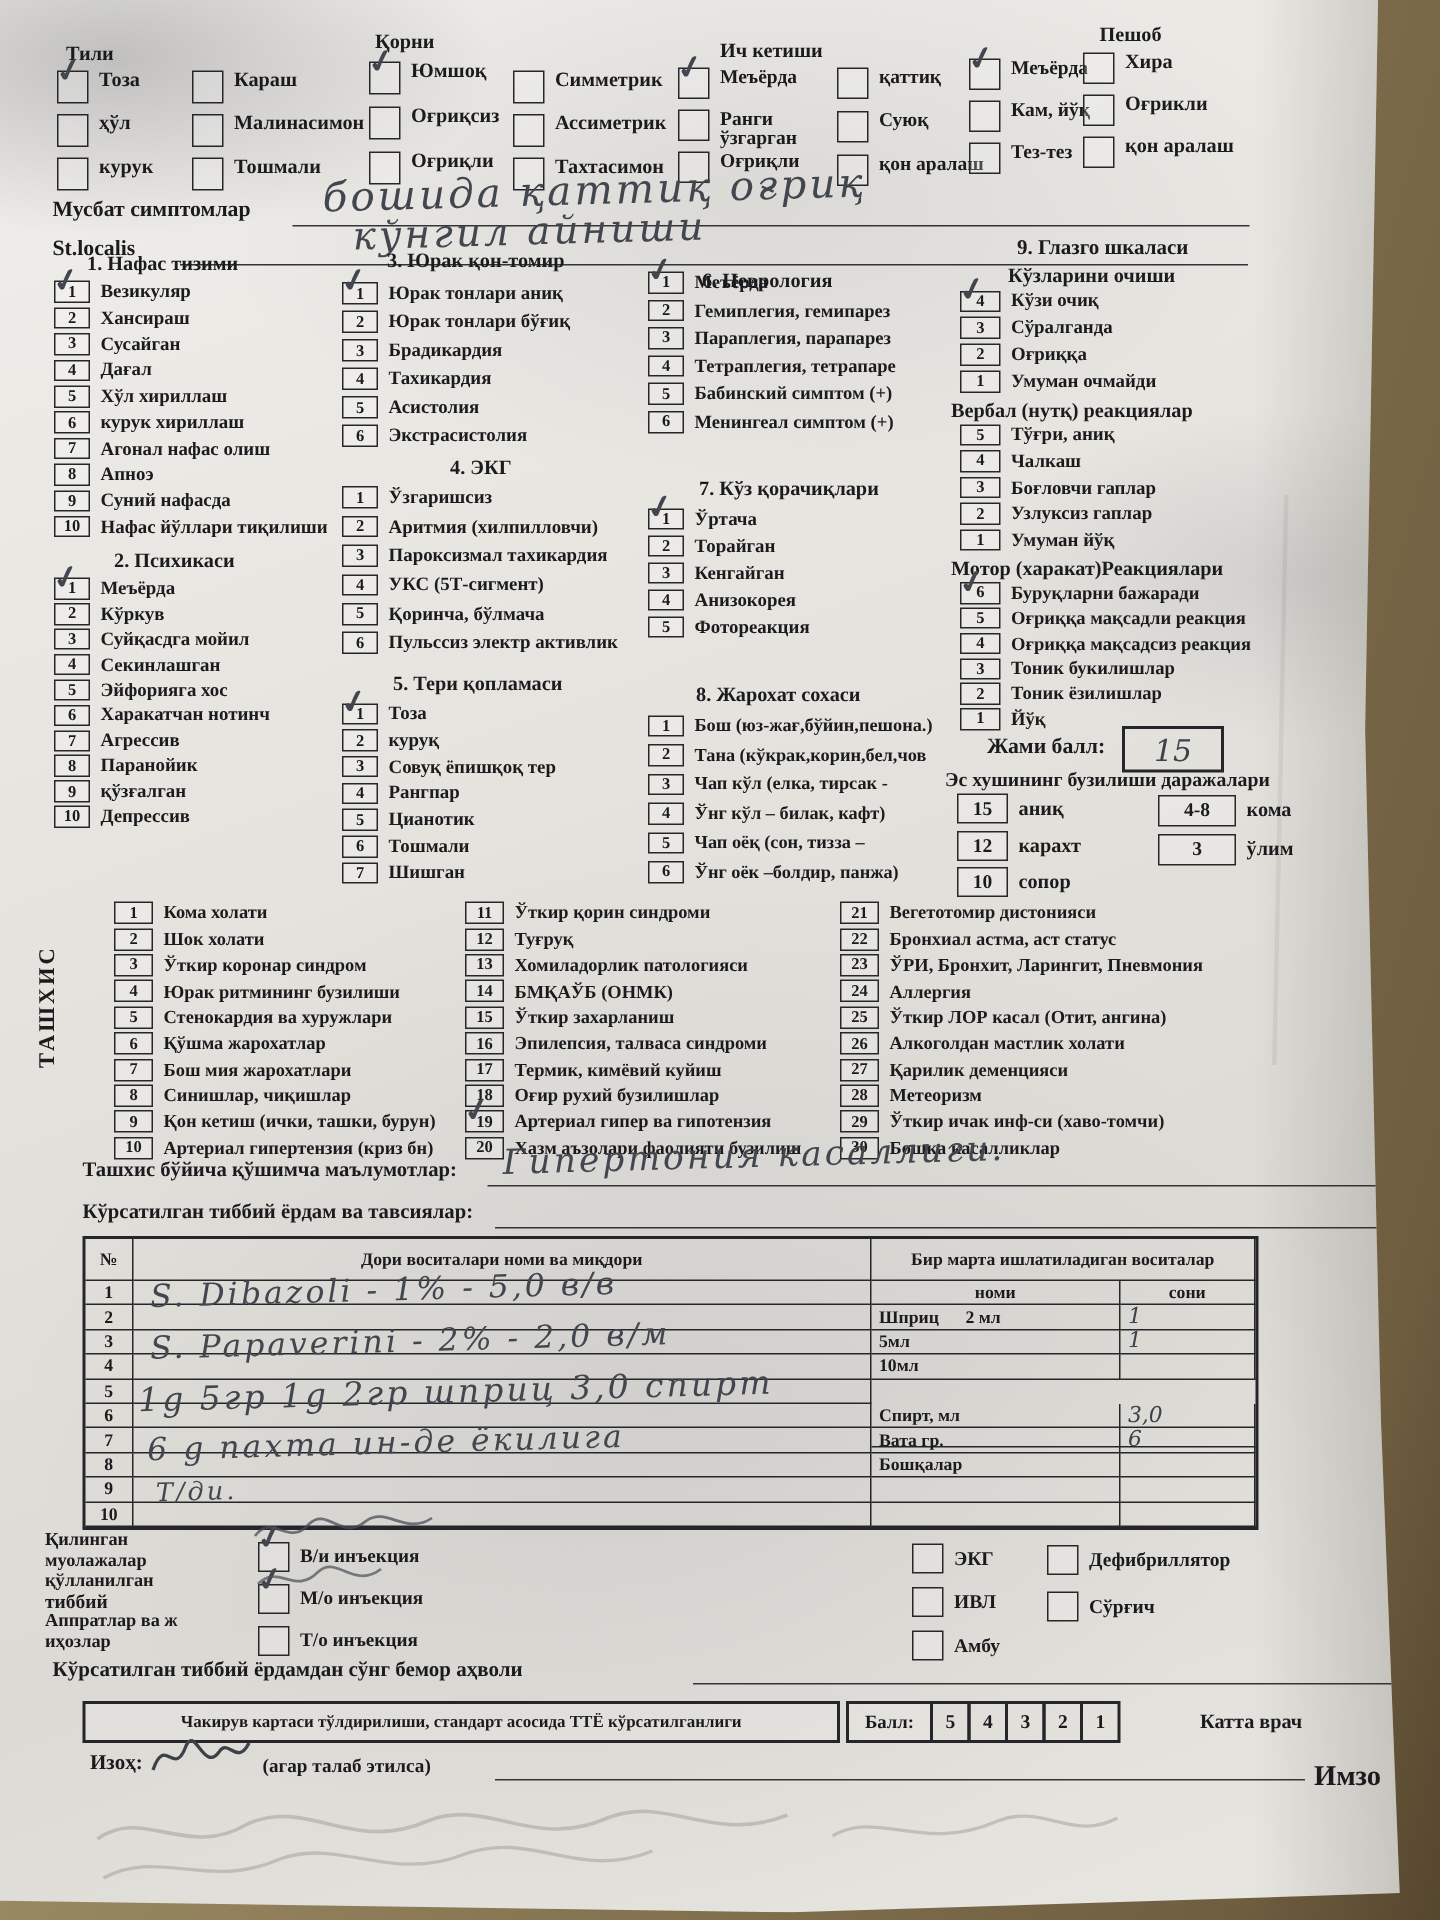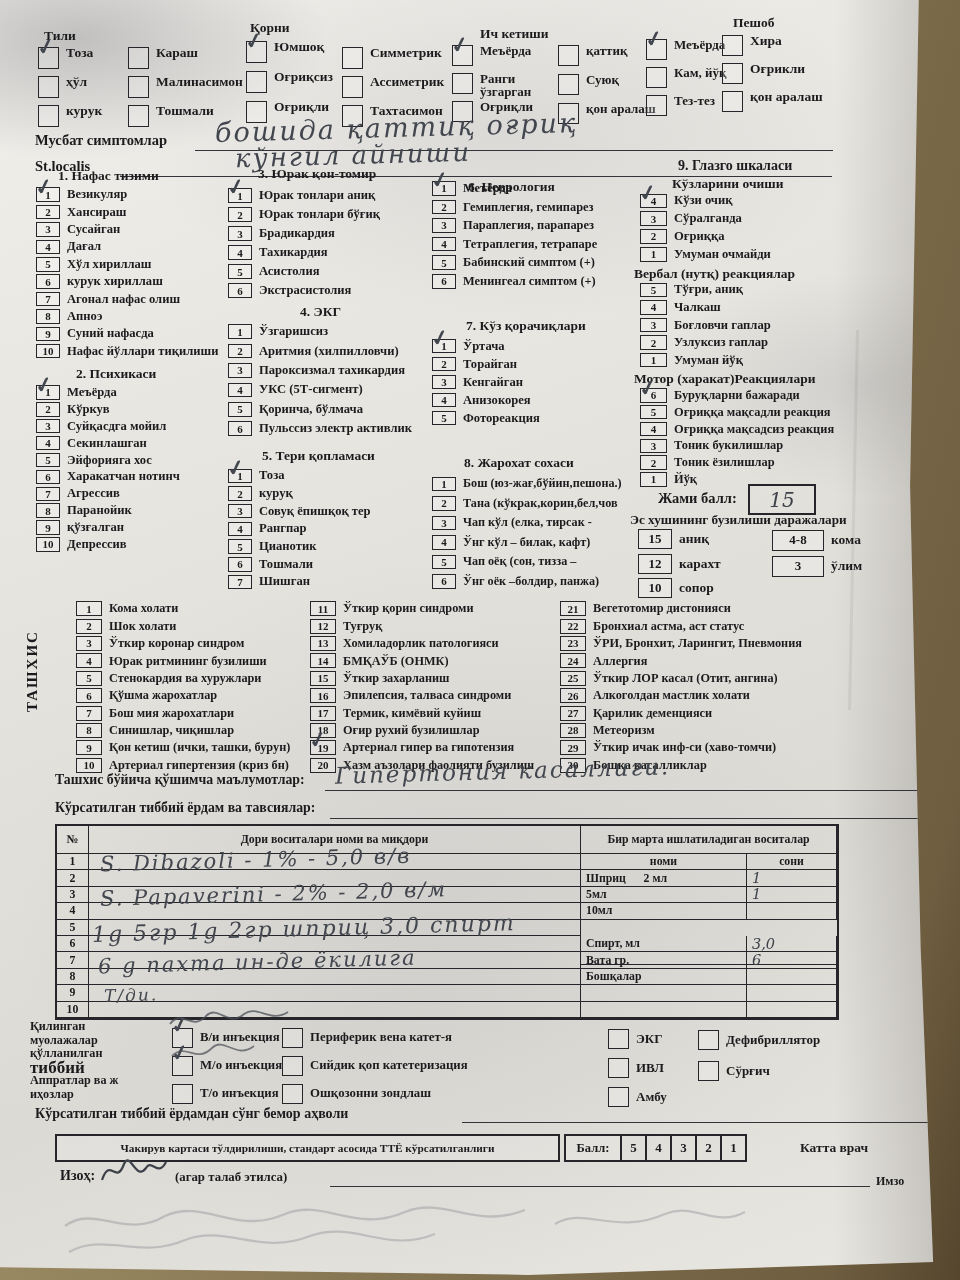"Периферик вена катет-я" div.ck-list { html: <div> <div> <span></span> <span>Периферик вена катет-я</span> </div> <div> <span></span> <span>Сийдик қоп катетеризация</span> </div> <div> <span></span> <span>Ошқозонни зондлаш</span> </div> </div> -> none }
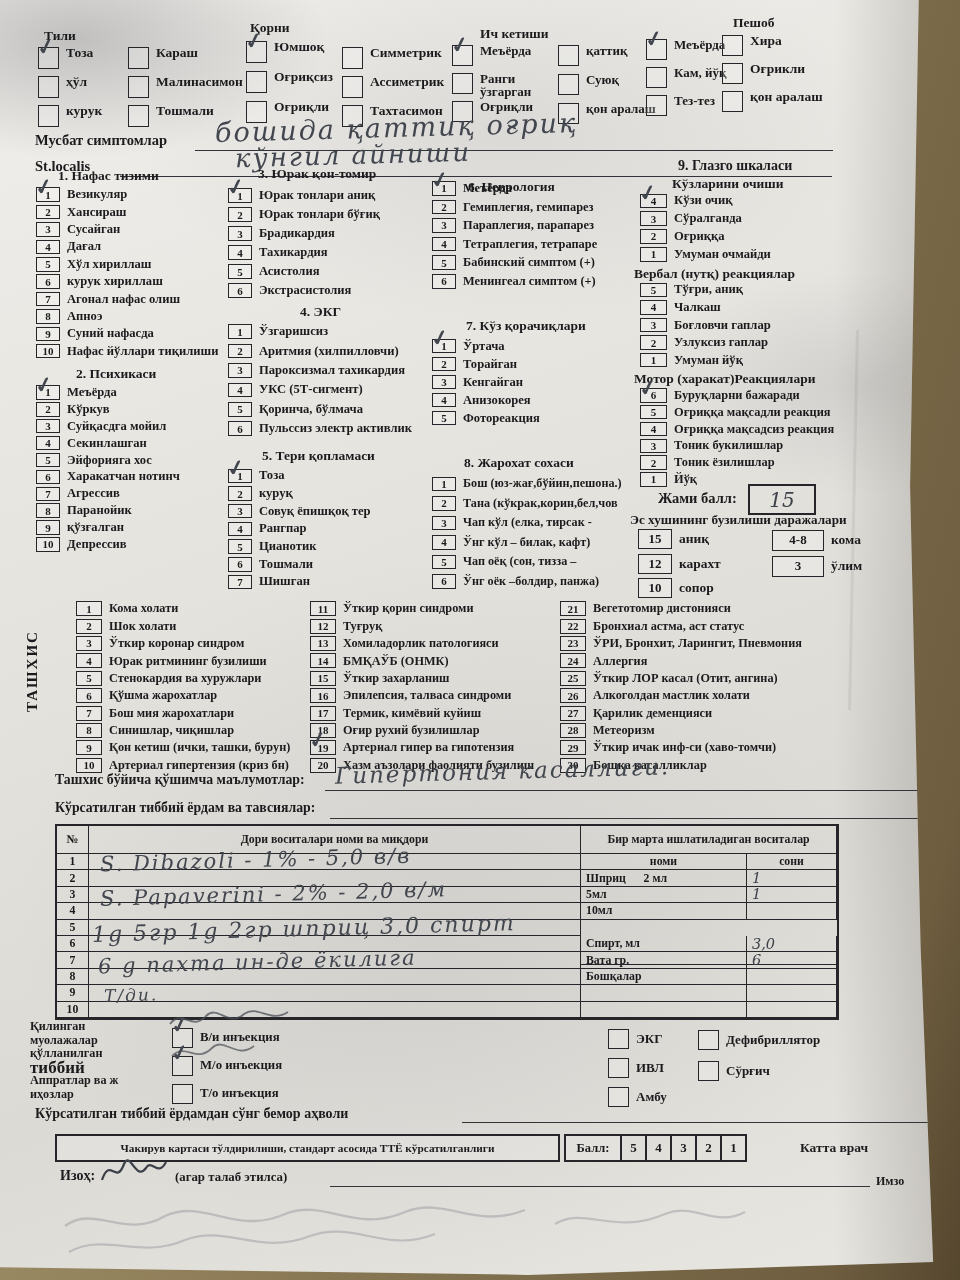"тиббий" div.printed { font-size: 17px -> 13px }
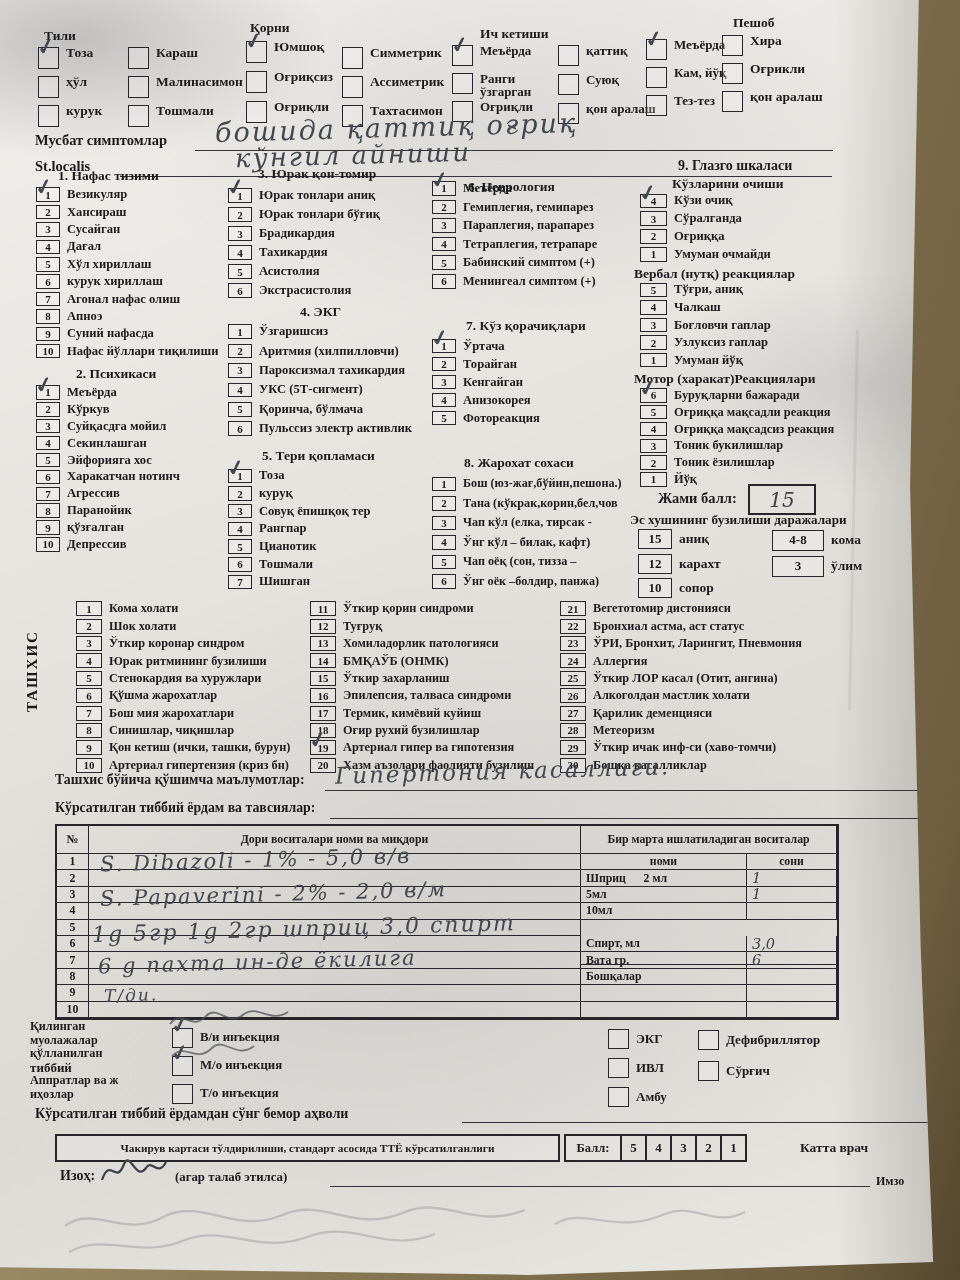"Имзо" div.abs { font-size: 12px -> 19px }
